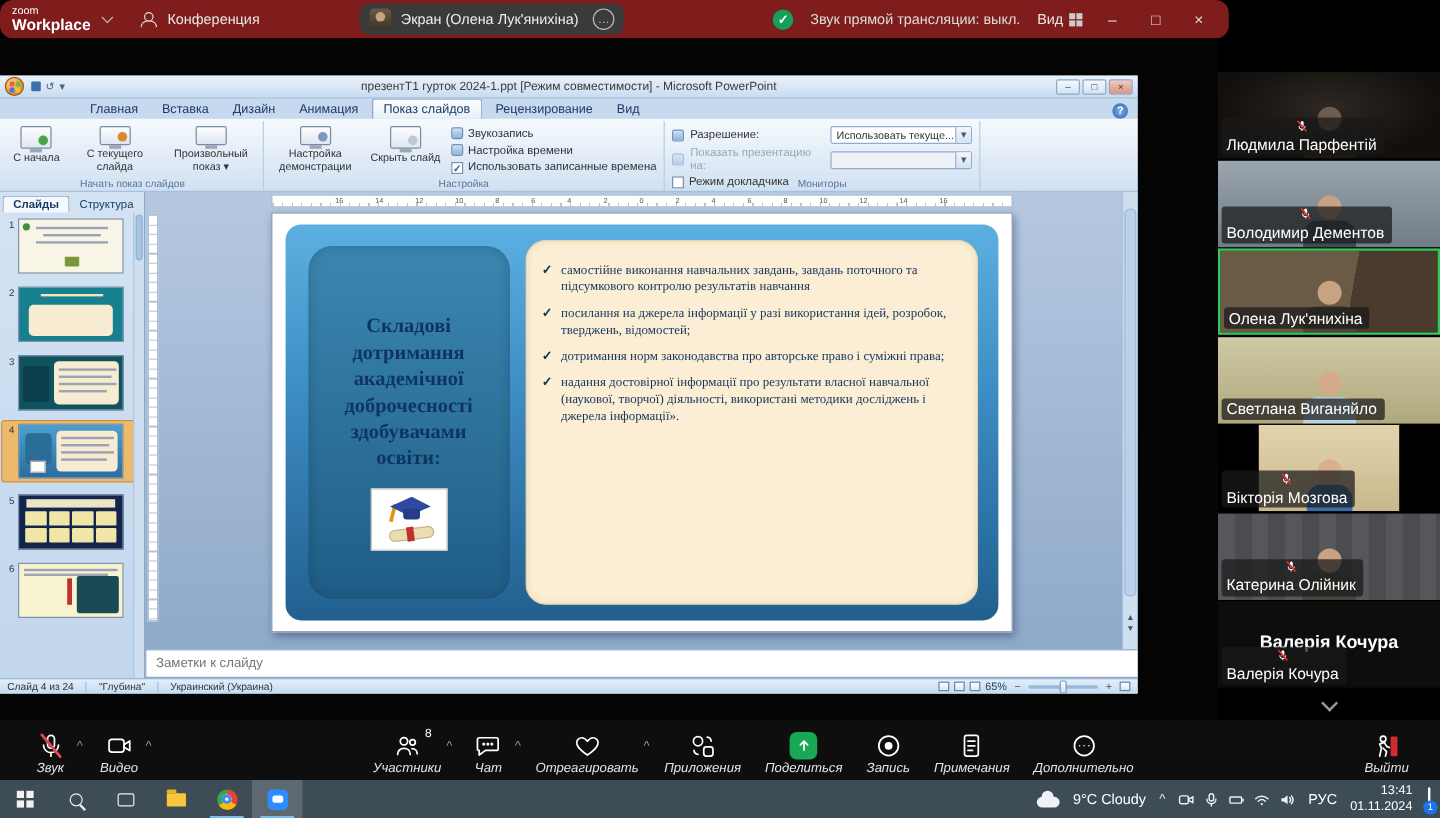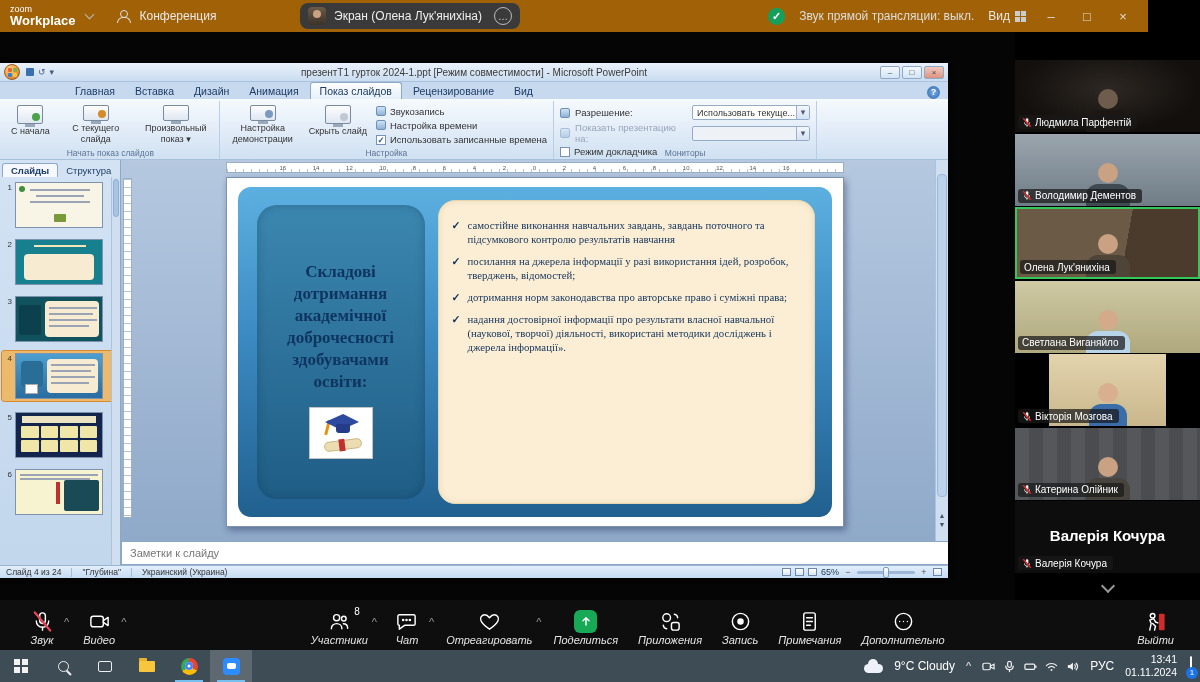"zoom" .ztb { background: #a16207 -> #7f1d1d; border-radius: none -> 11px; width: 1148px -> 1024px }
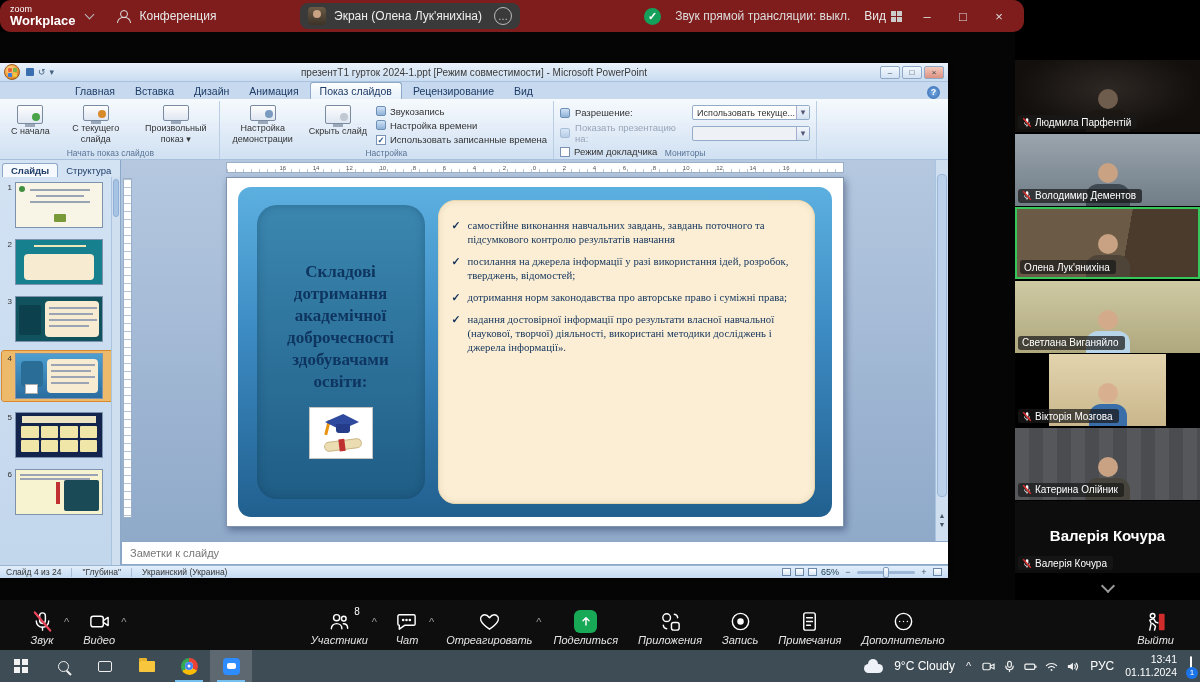"Людмила Парфентій" .nameb { flex-direction: none -> column; font-size: 10px -> 13px }
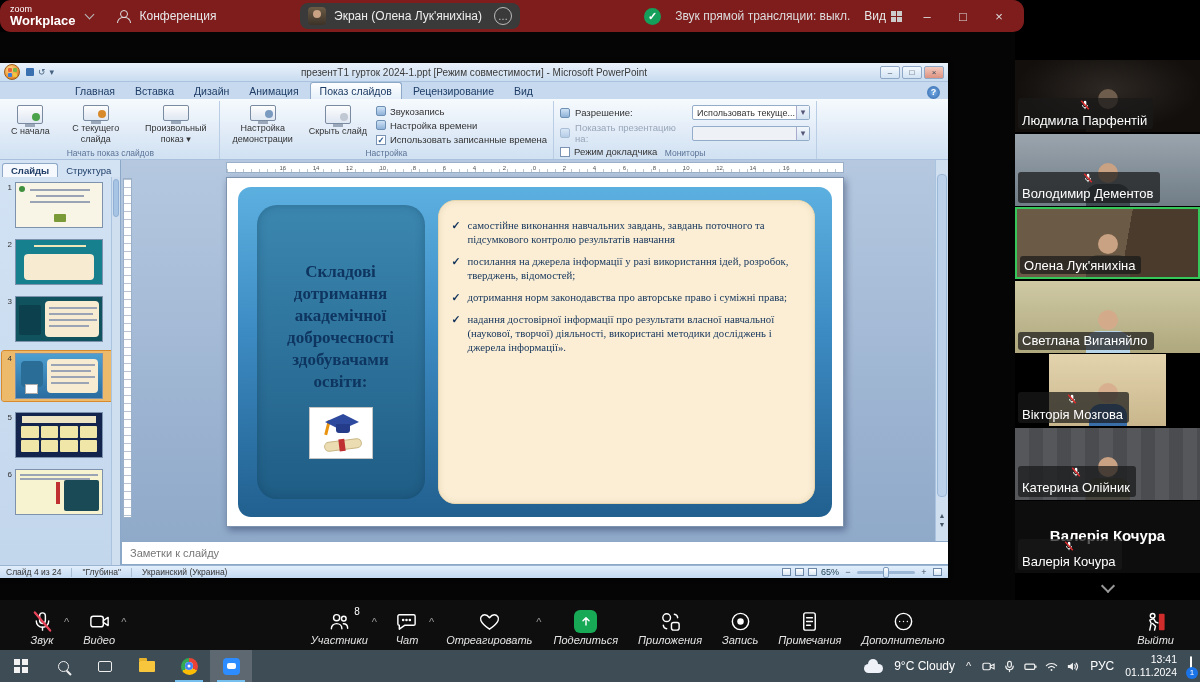"Поделиться" div.zgrp { order: before "Приложения" -> after "Приложения" }
